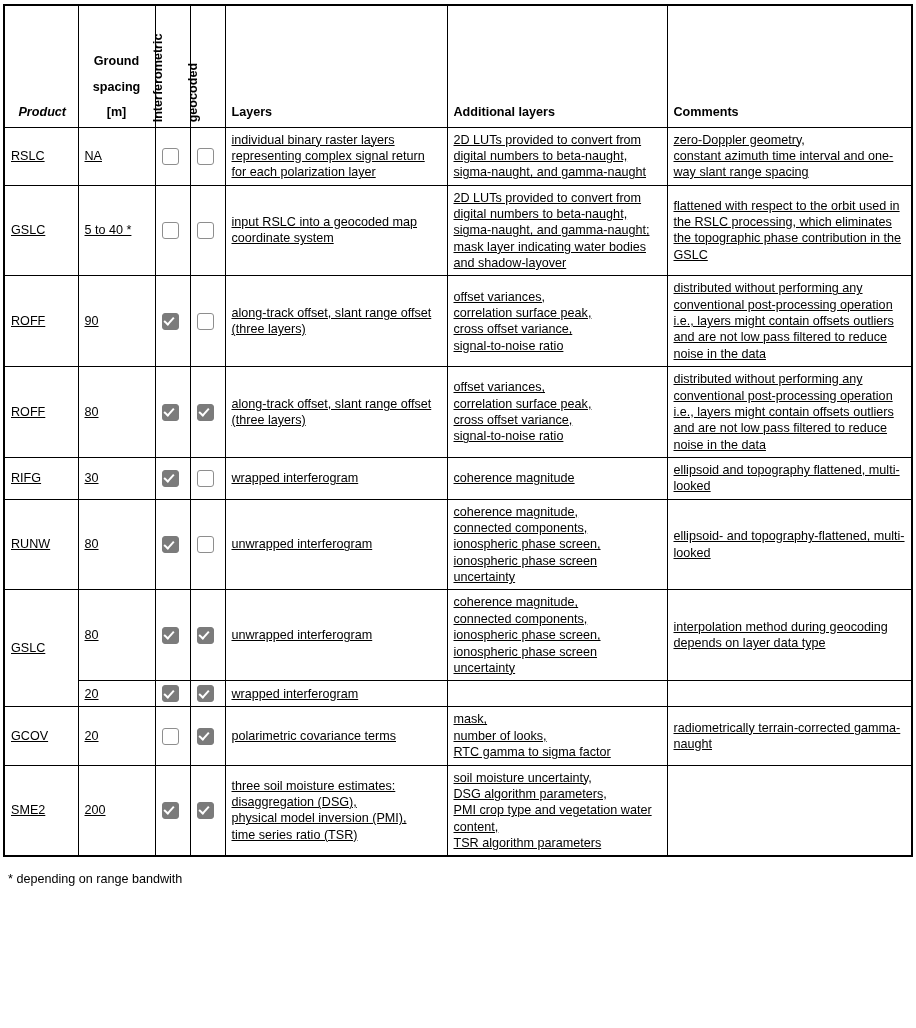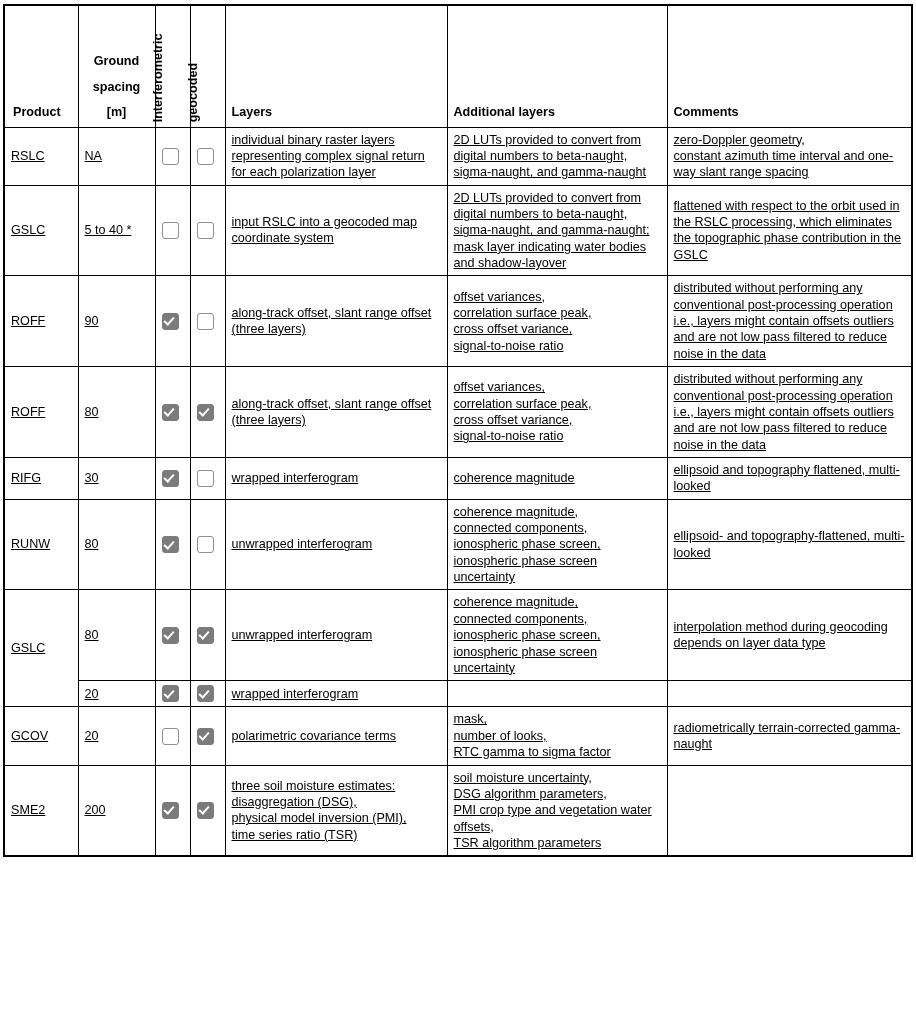"Product" td.h-product .hlabel { font-style: none -> italic; text-align: left -> center }
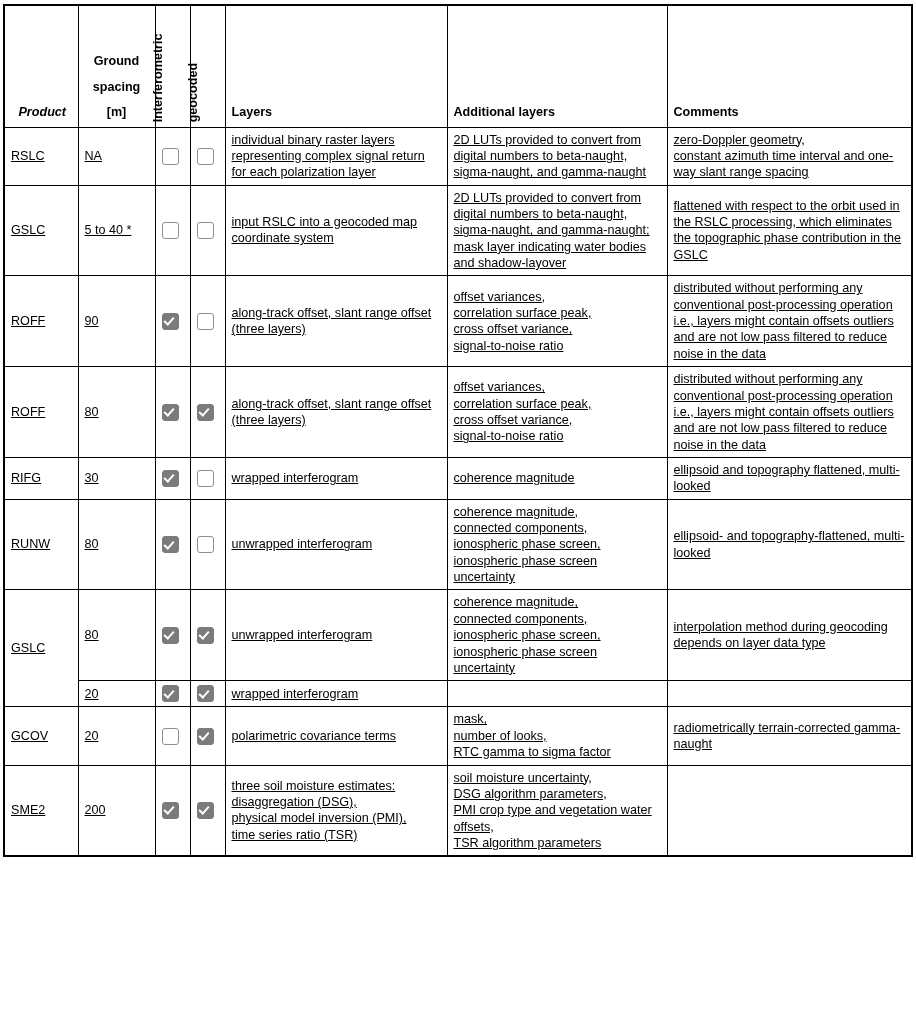"soil moisture uncertainty," span.cell-lines { text: offsets -> content }
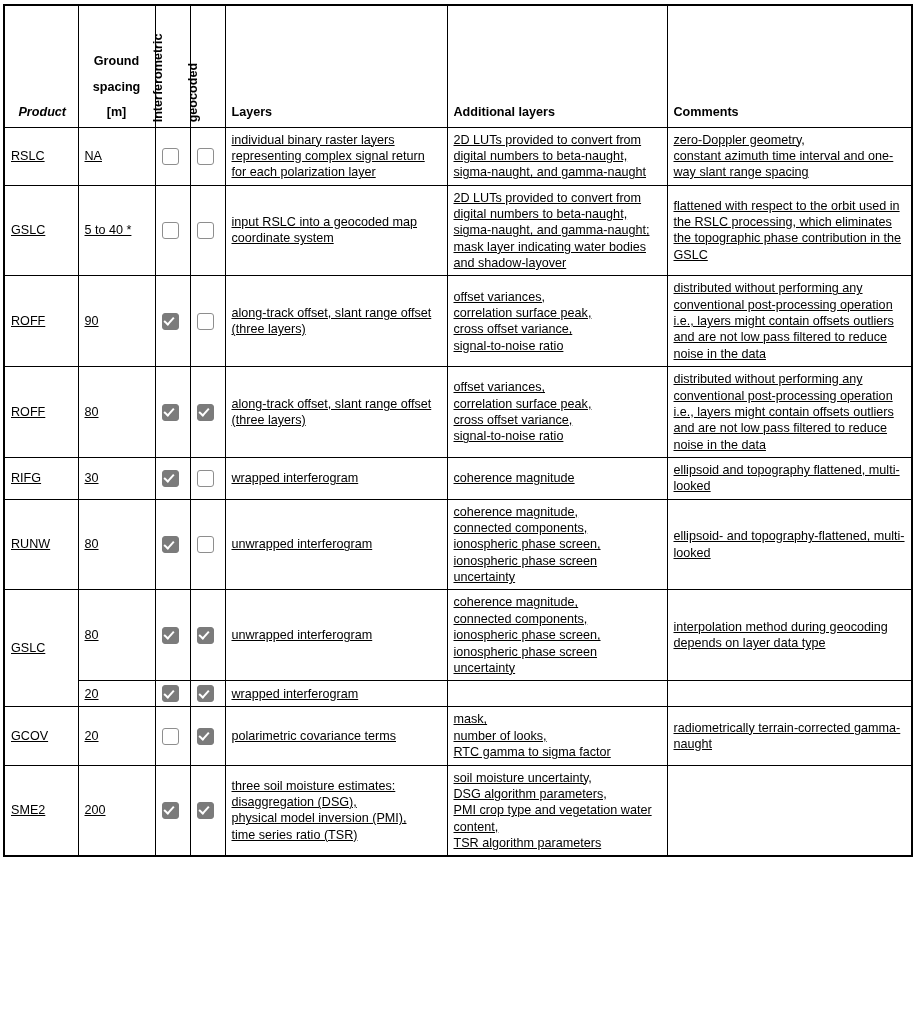"* depending on range bandwith" div.footnote { html: none -> <div>* depending on range bandwith</div> }
